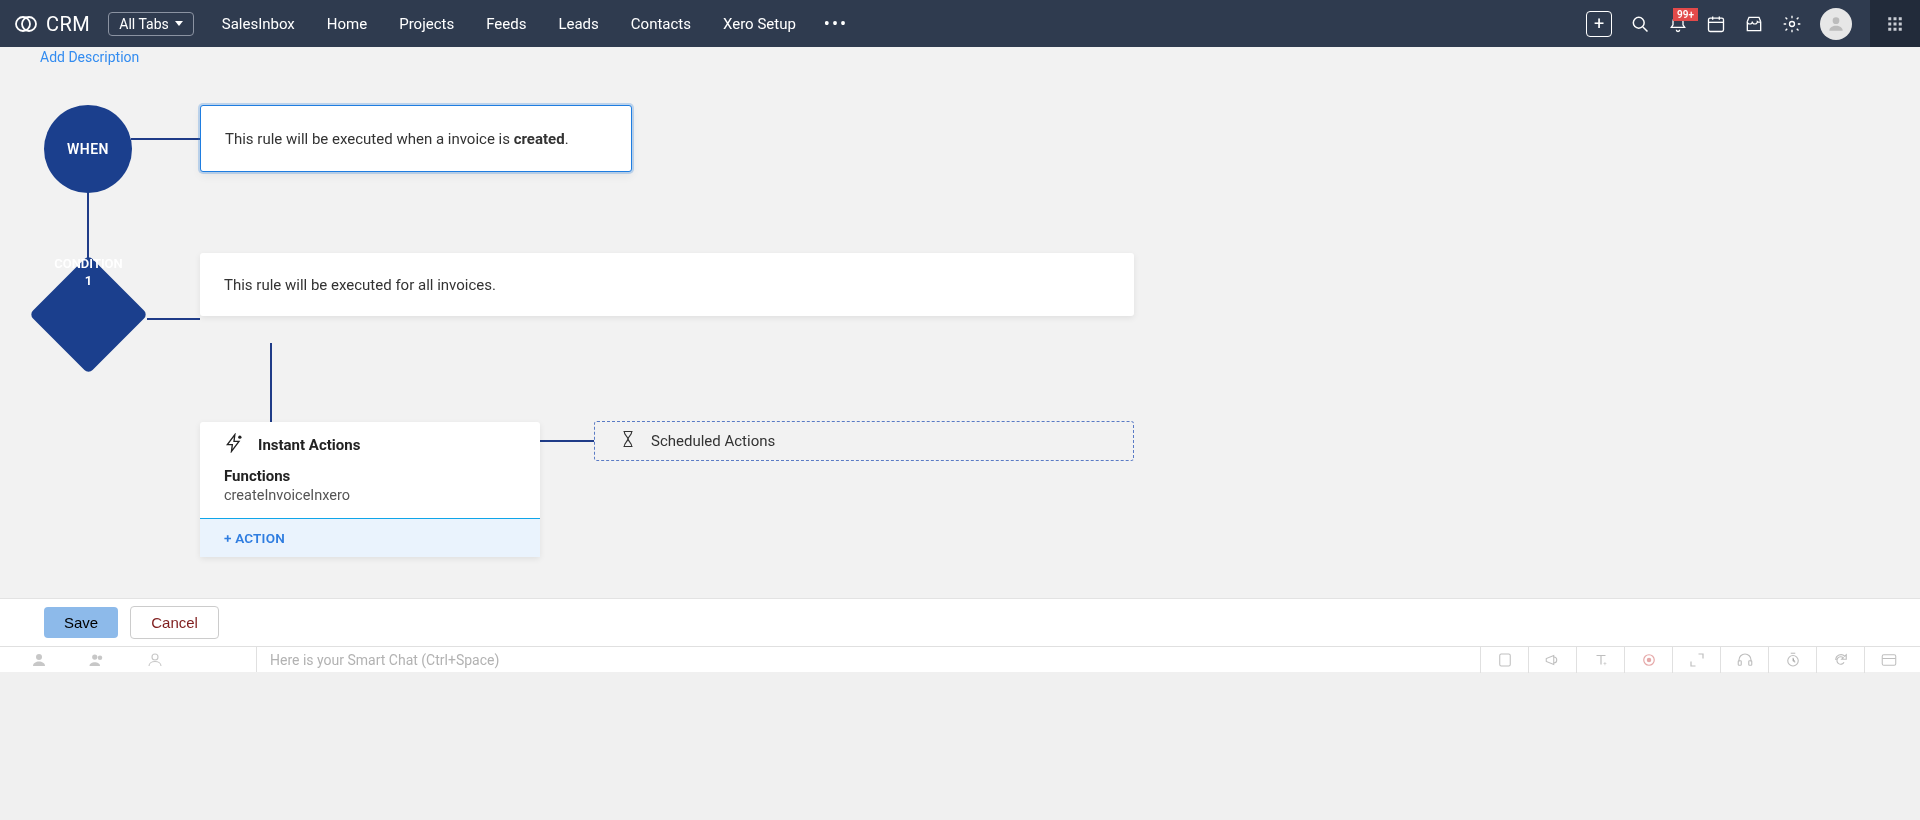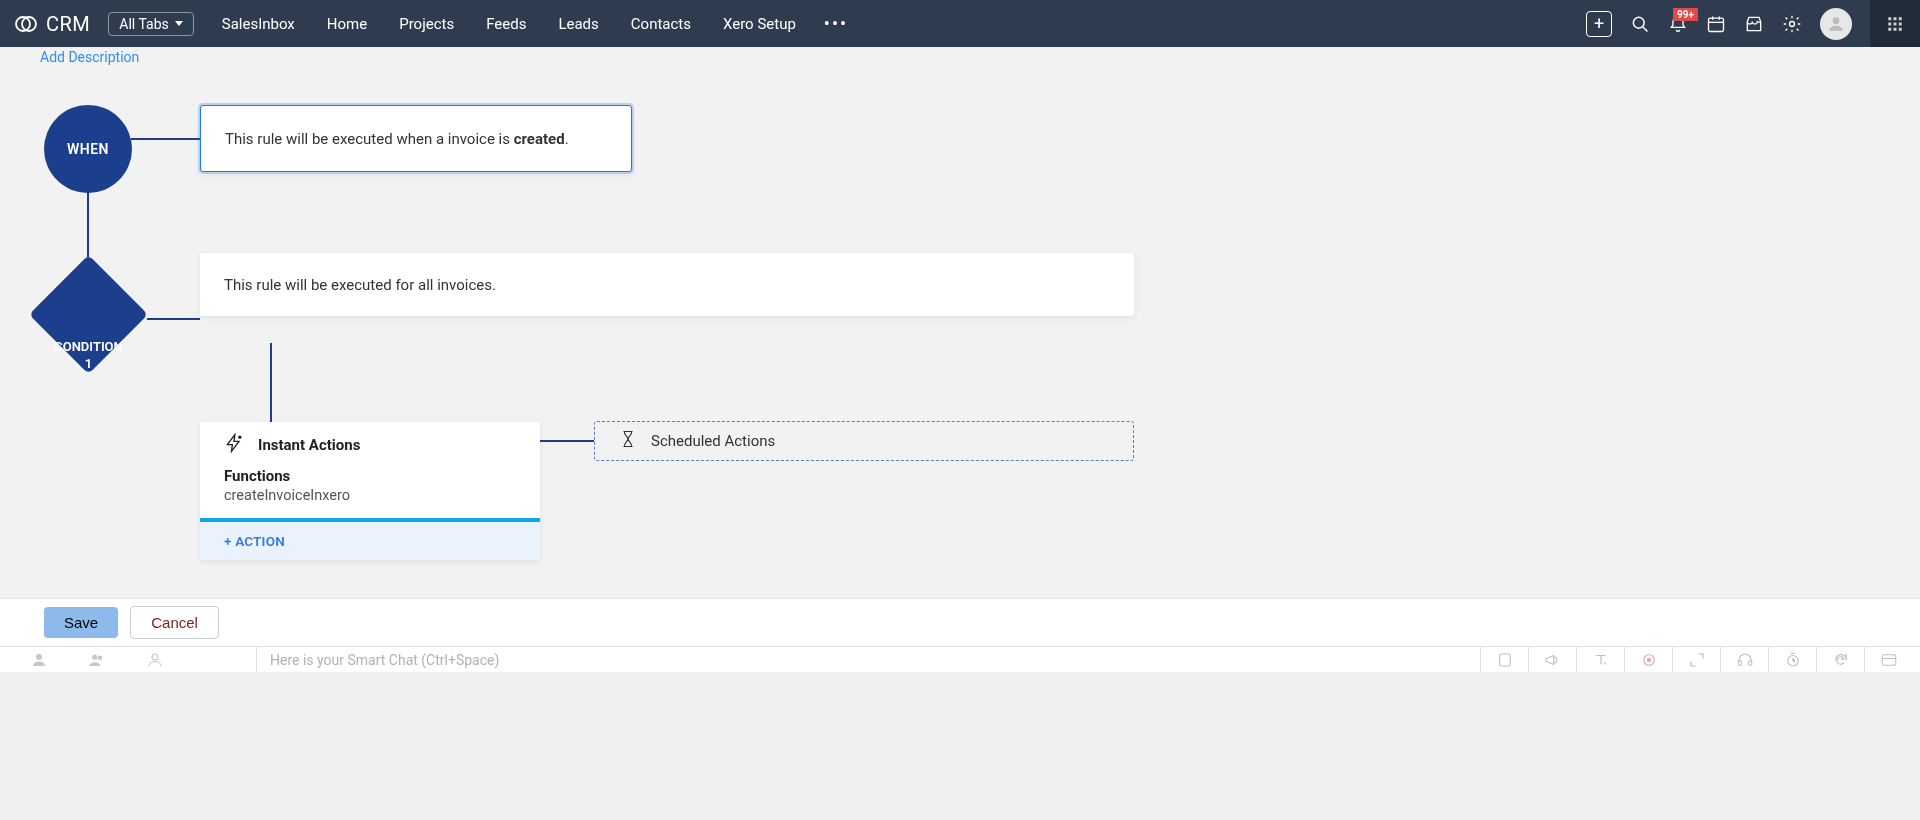"CONDITION" .cond-node { align-items: flex-end -> flex-start }
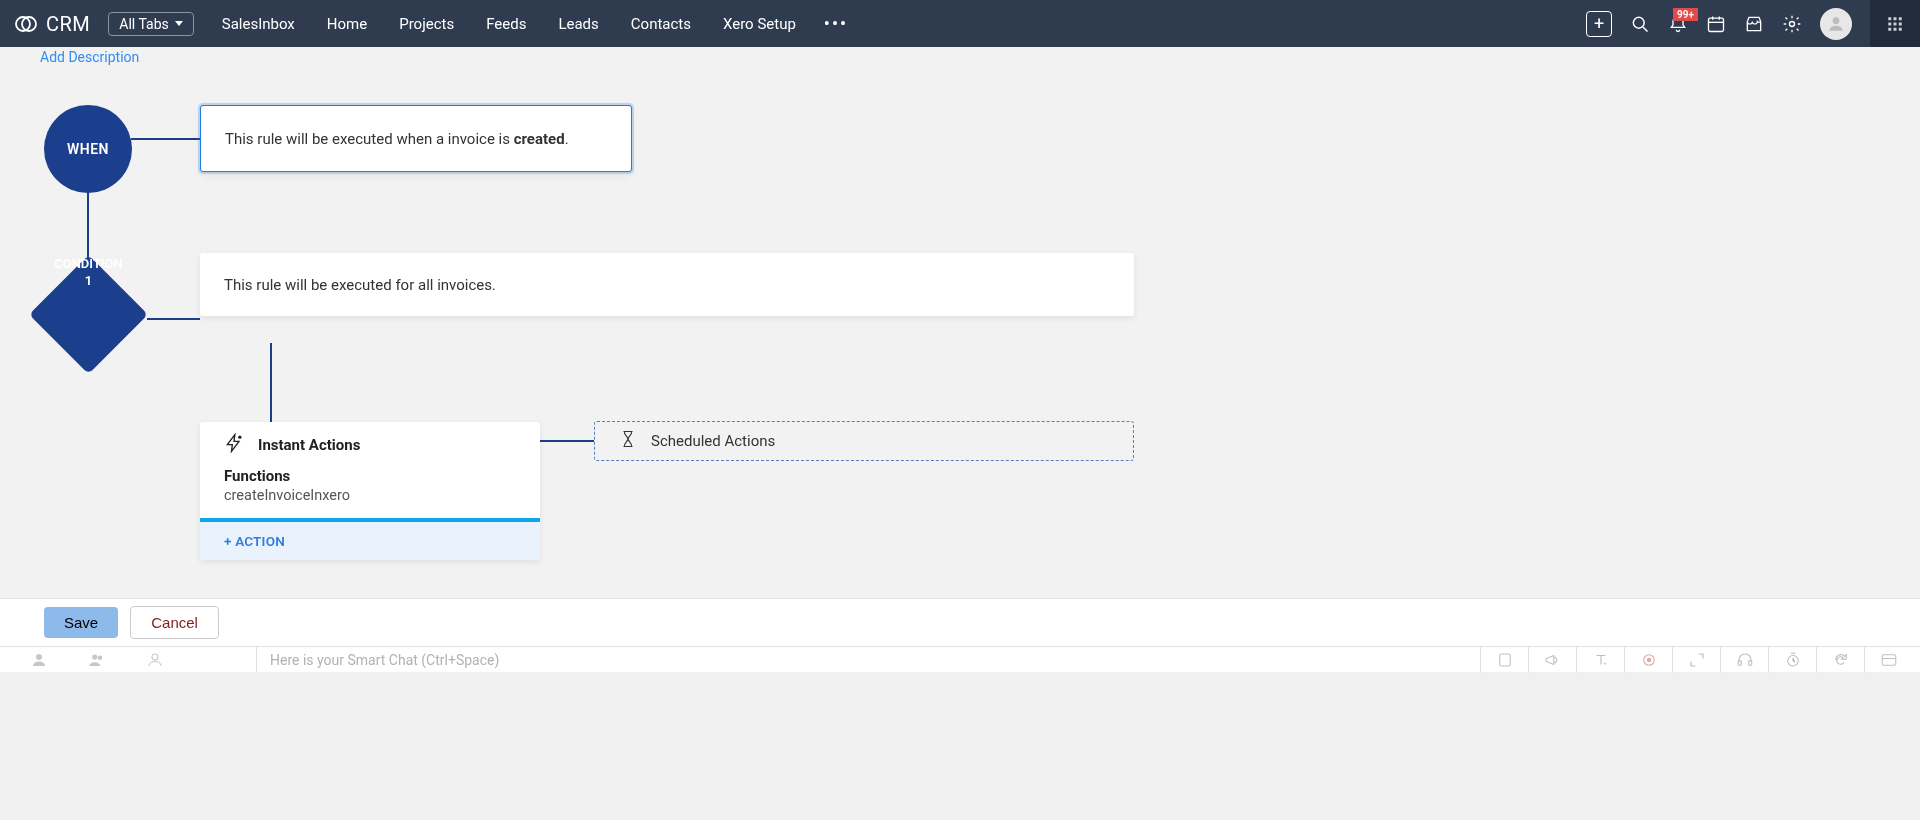"+ ACTION" .instant-foot { border-top: 4px solid #0ea5e9 -> 1px solid #0ea5e9 }
